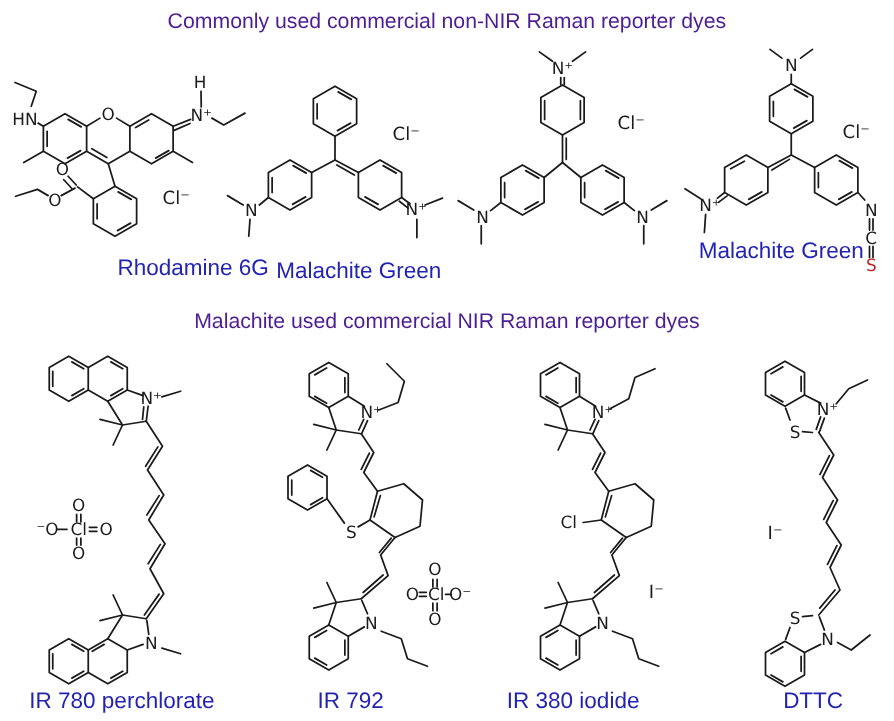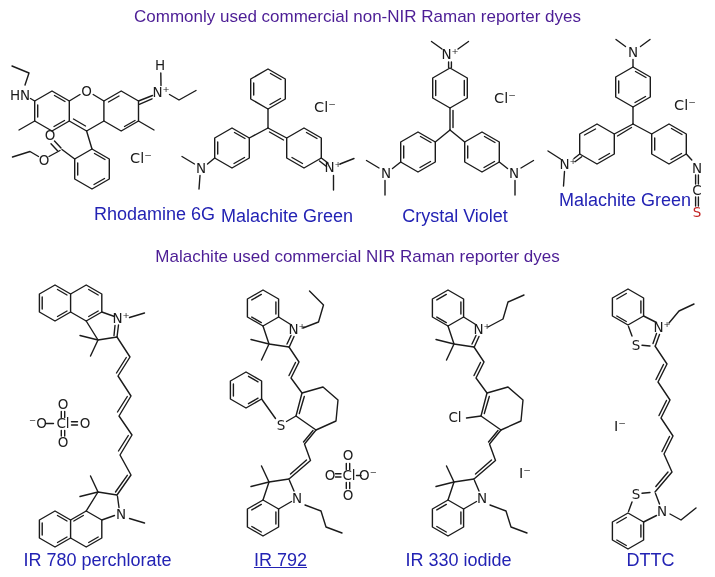"Crystal Violet" div.mol-label { html: <div>Crystal Violet</div> -> none }
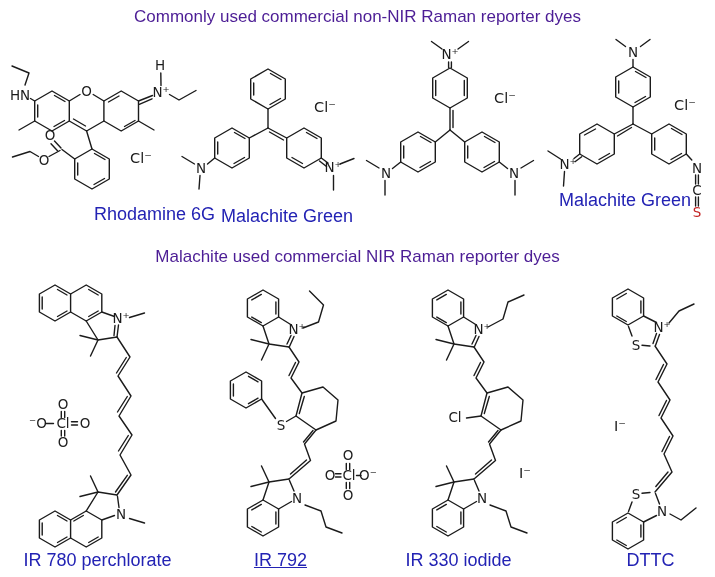"IR 792" div.mol-label { text-decoration: underline -> none }
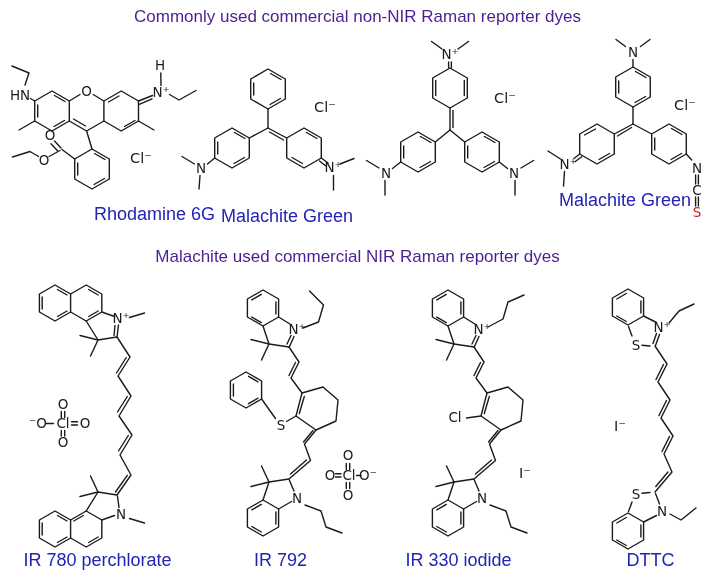"IR 330 iodide" div.mol-label { text: 330 -> 380 }
